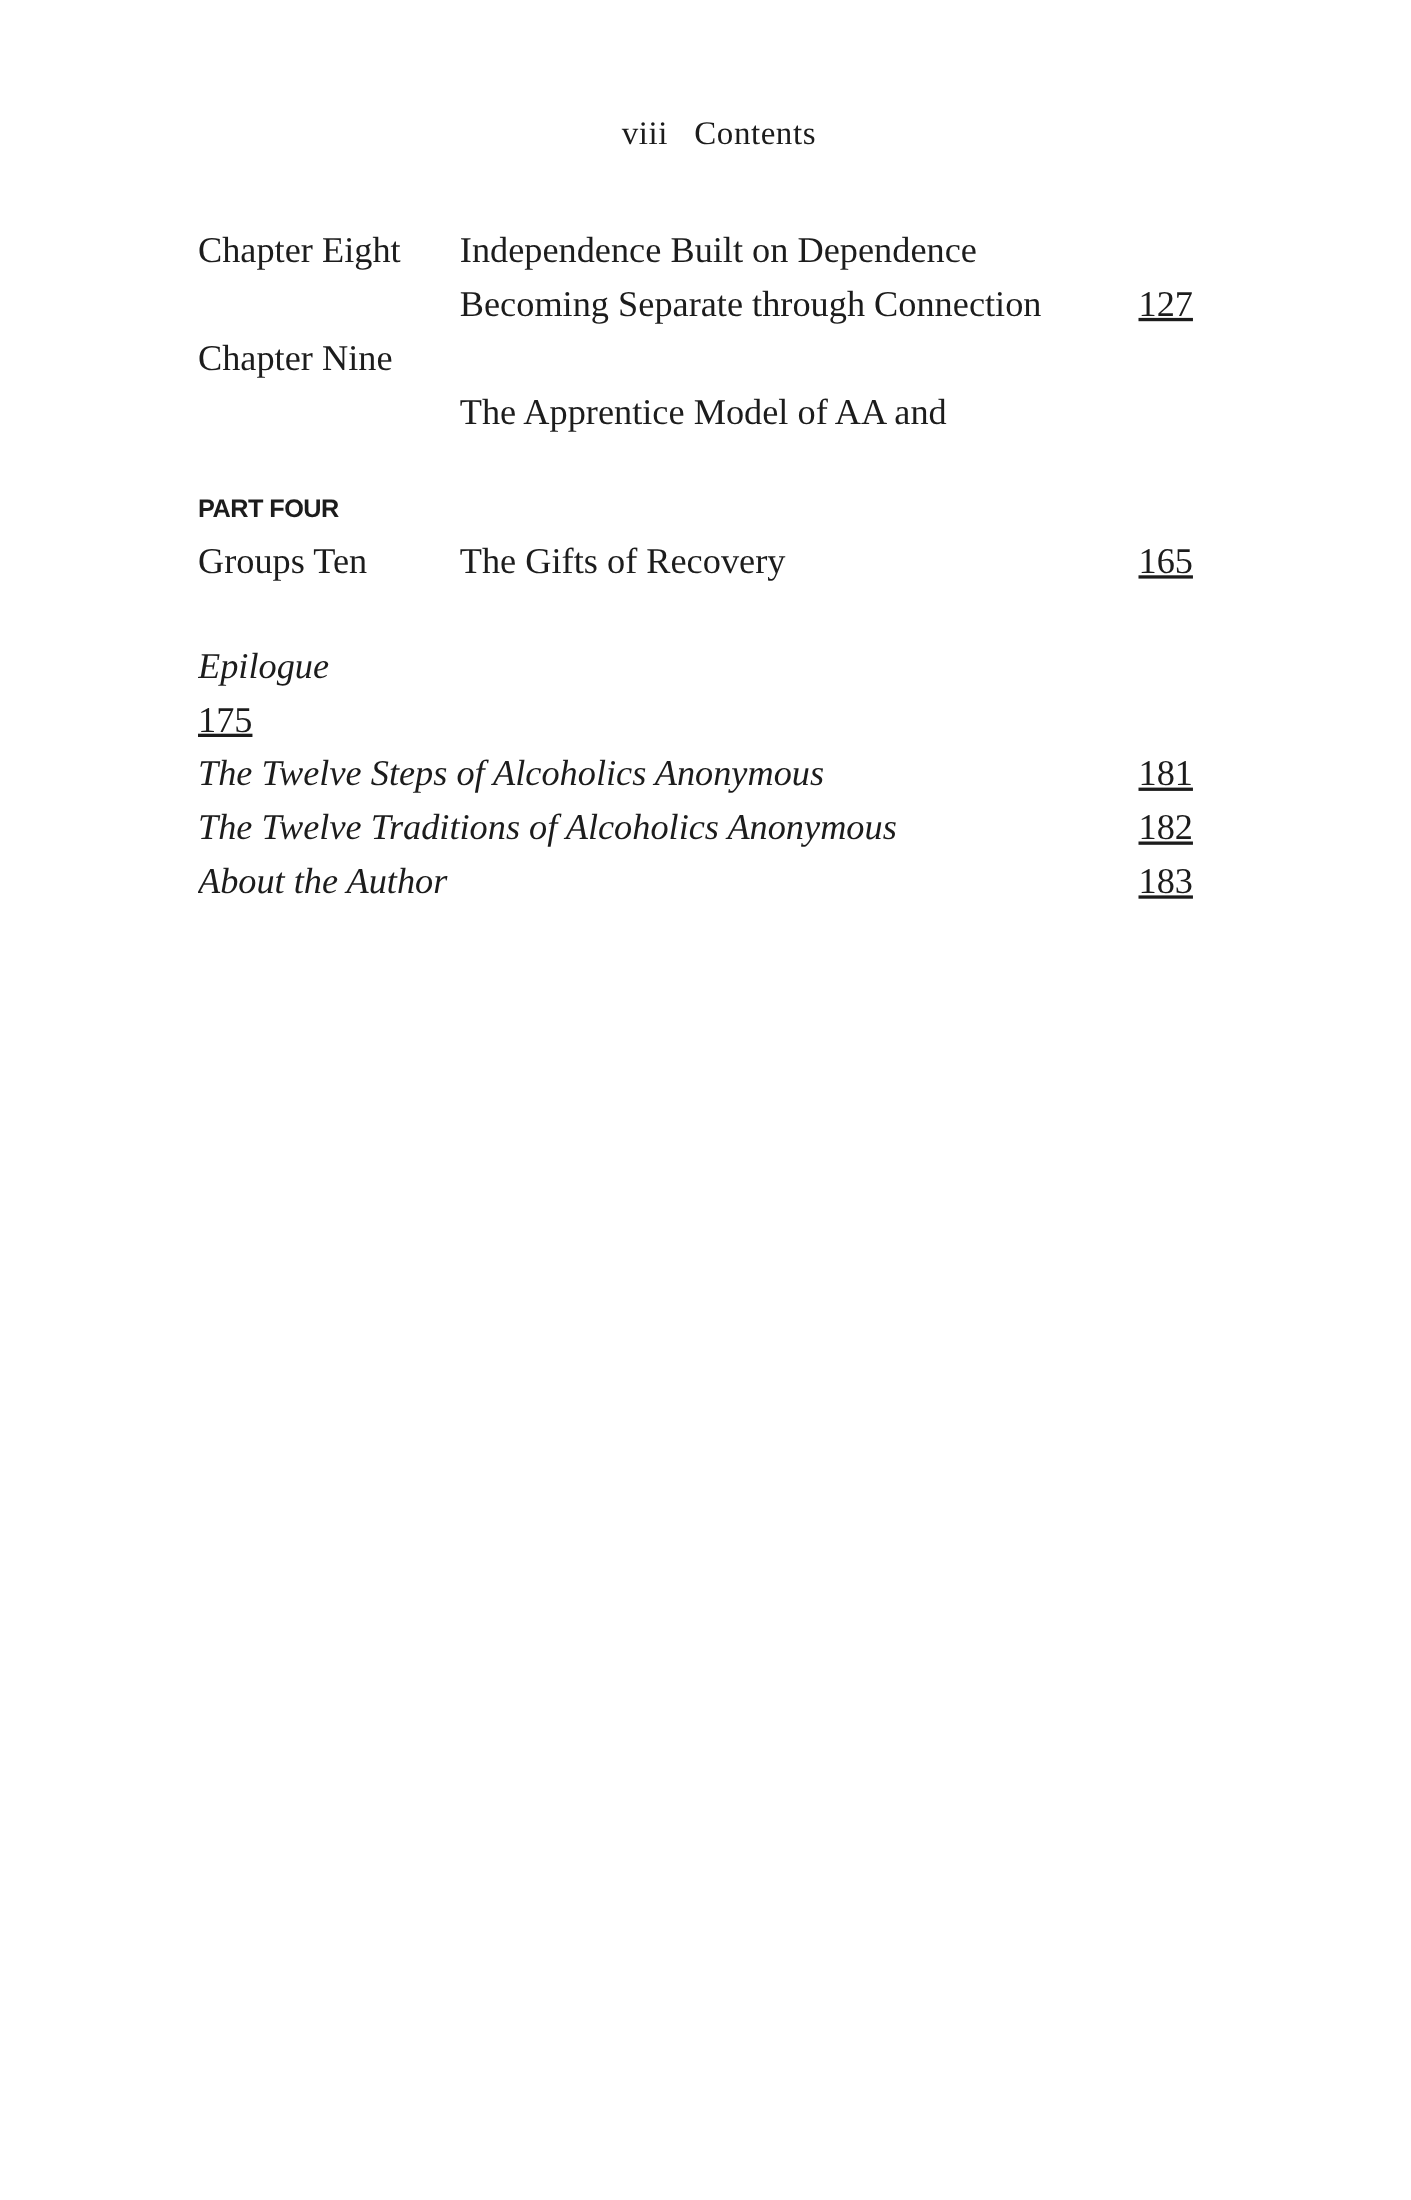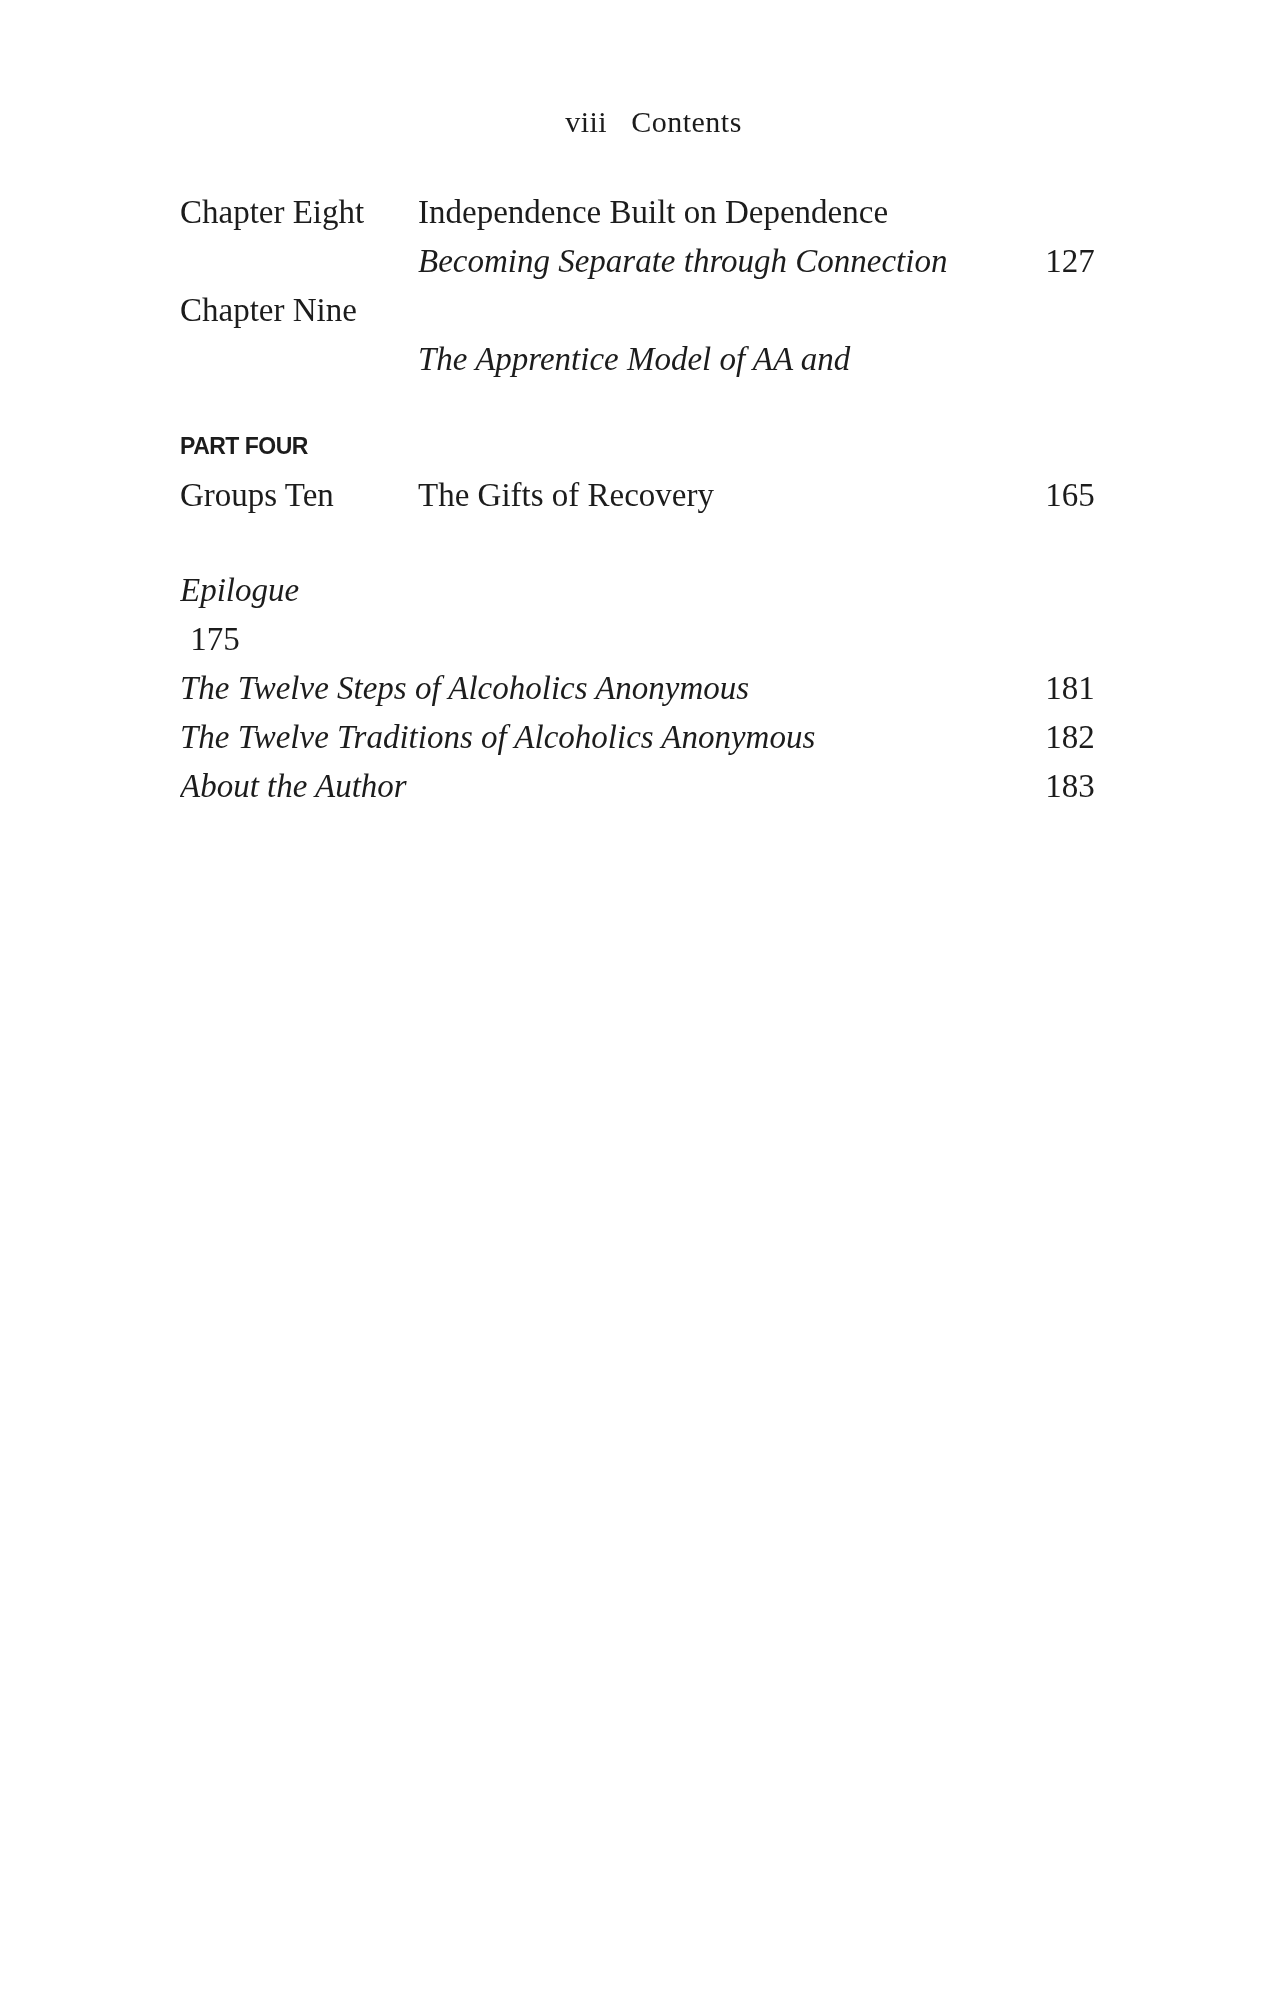"Chapter Eight" .toc { top: 188px -> 204px }
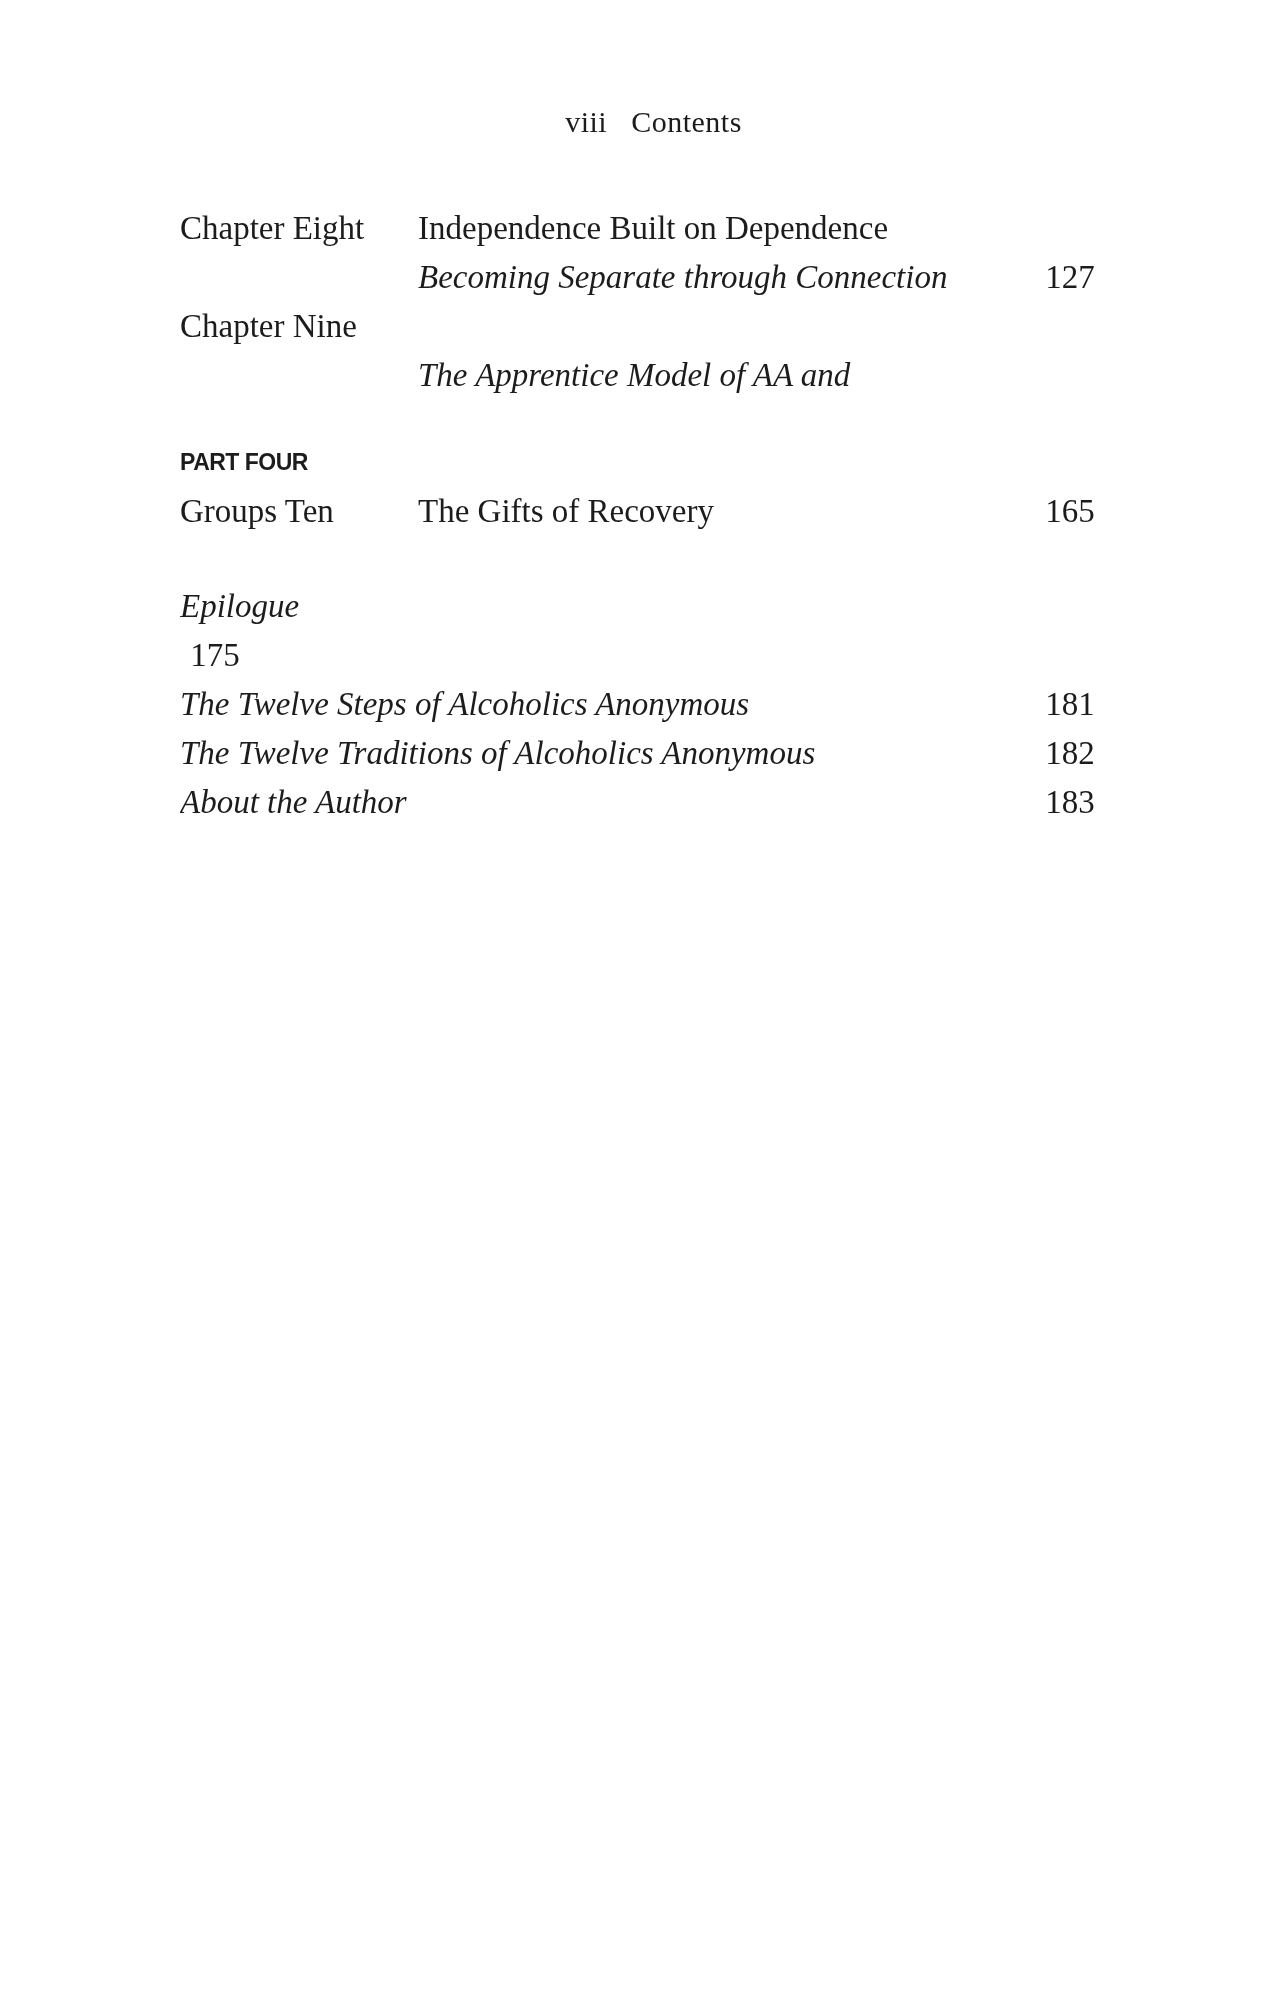"Becoming Separate through Connection" .italic { font-style: italic -> none }
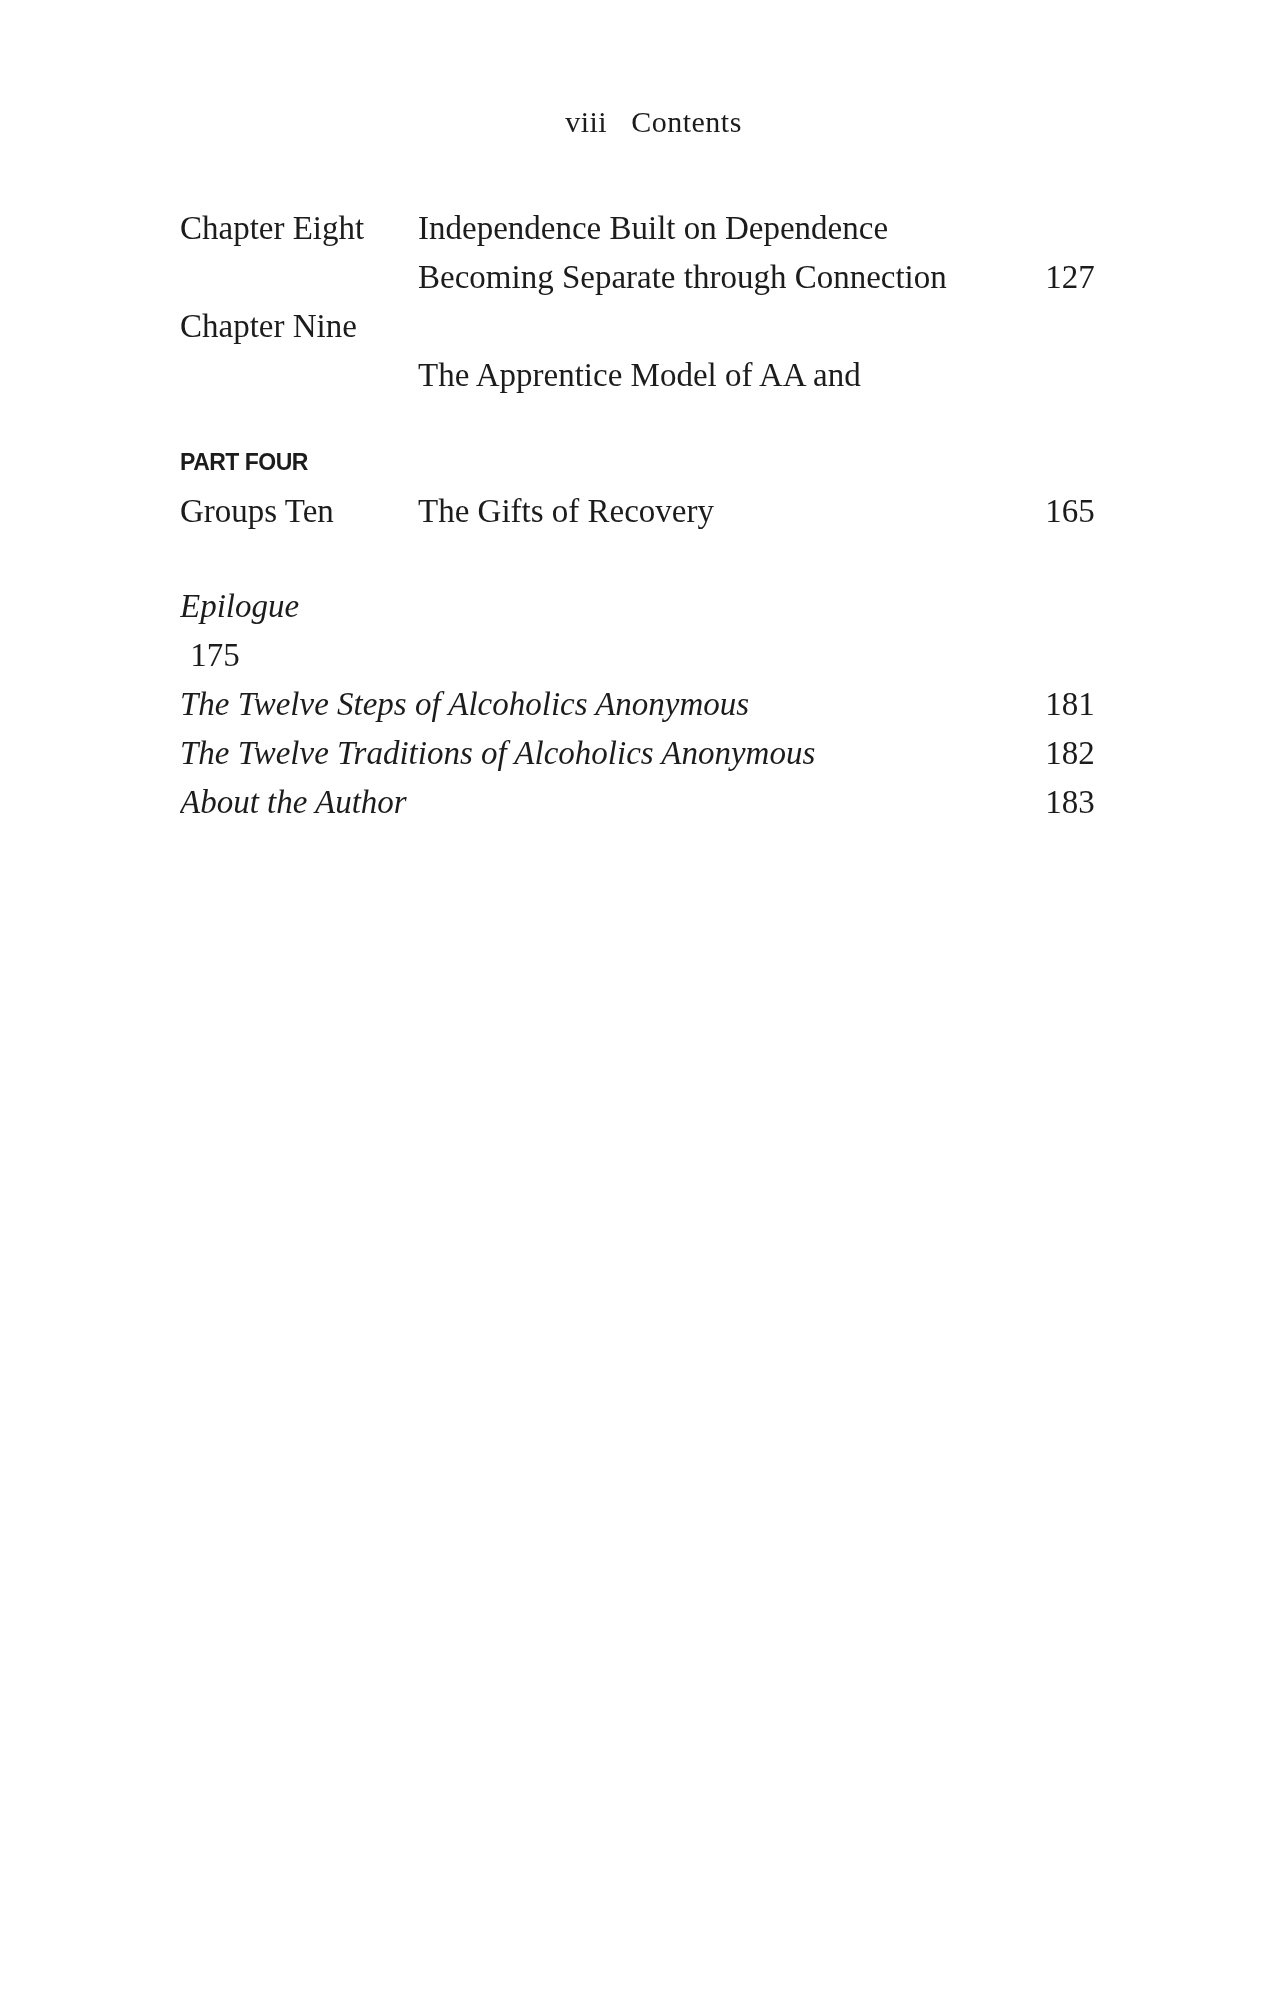"127" .row .pagenum { text-align: center -> left; text-decoration: none -> underline }
